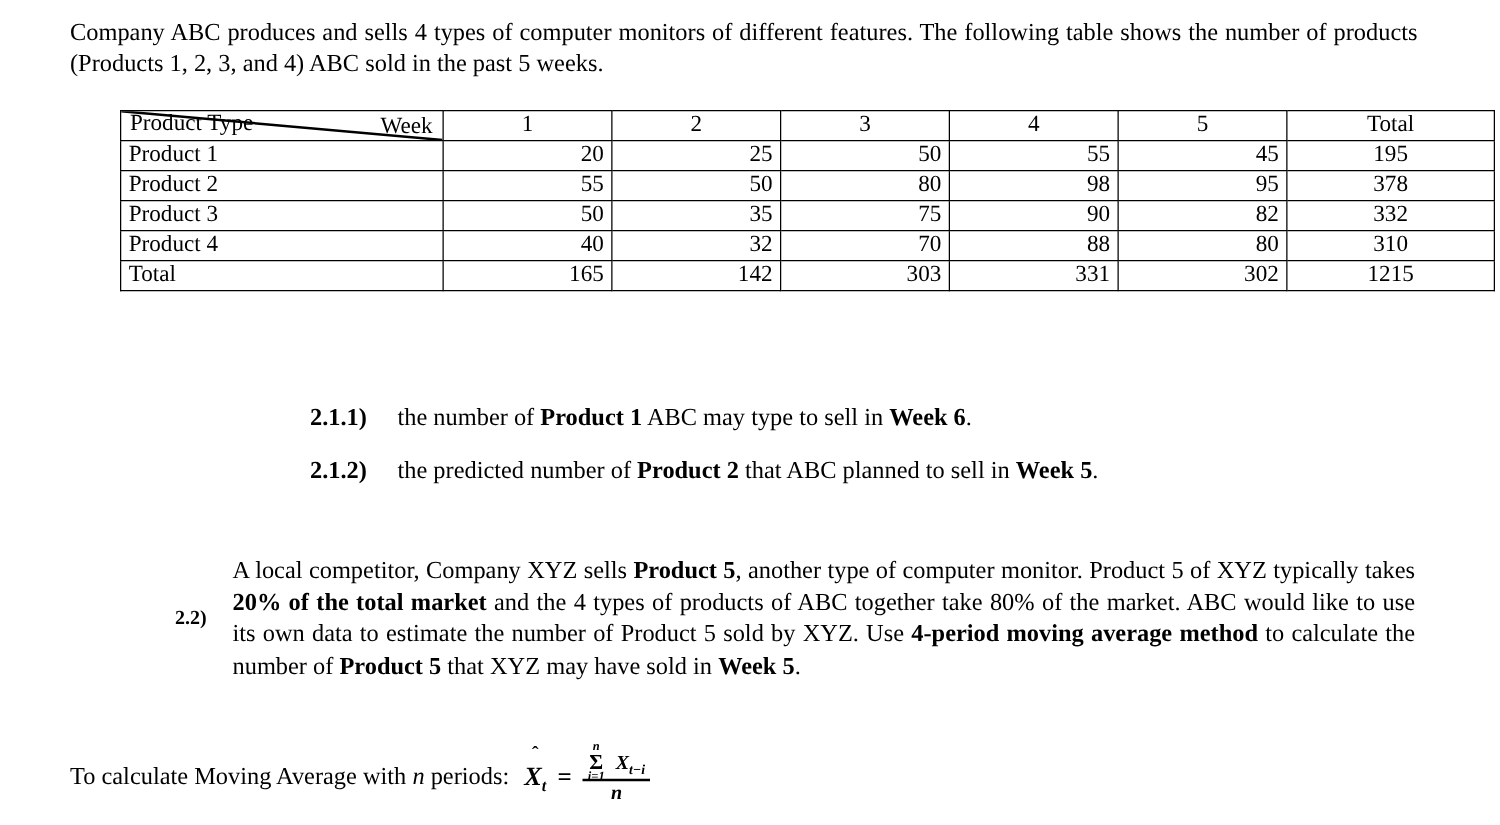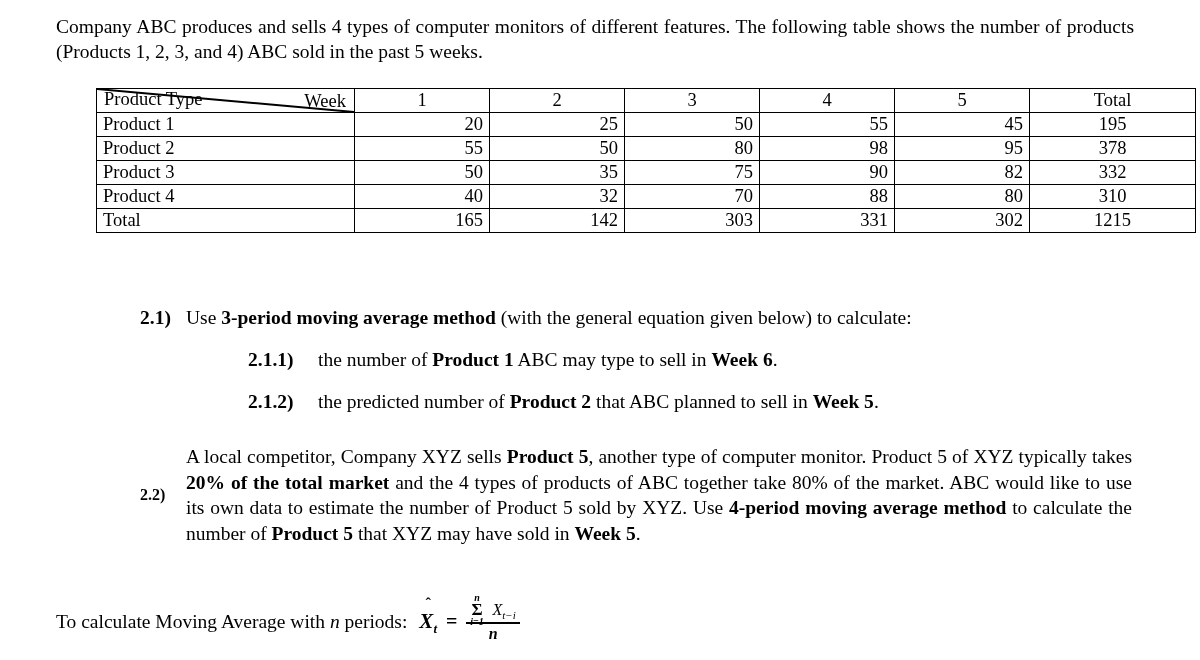"2.1)" div.q-row { html: <div> <span>2.1)</span> <span><span>Use </span><b>3-period moving average method</b><span> (with the general equation given below) to calculate:</span></span> </div> -> none }
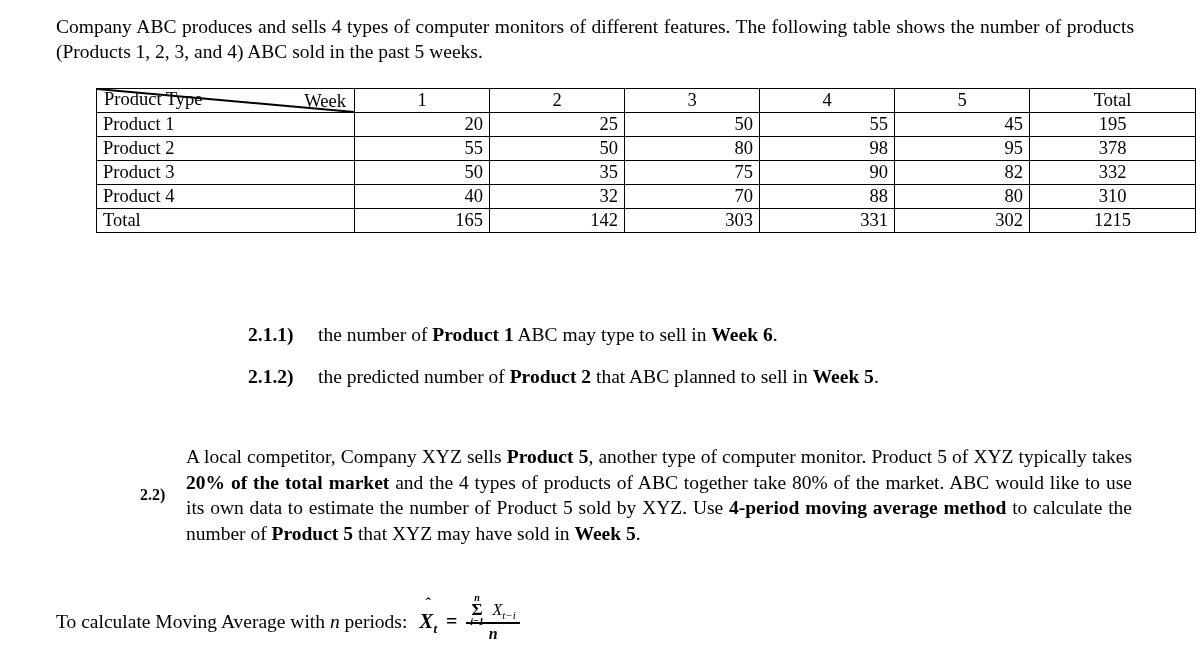"Xt−i" .xterm { font-weight: normal -> bold }
